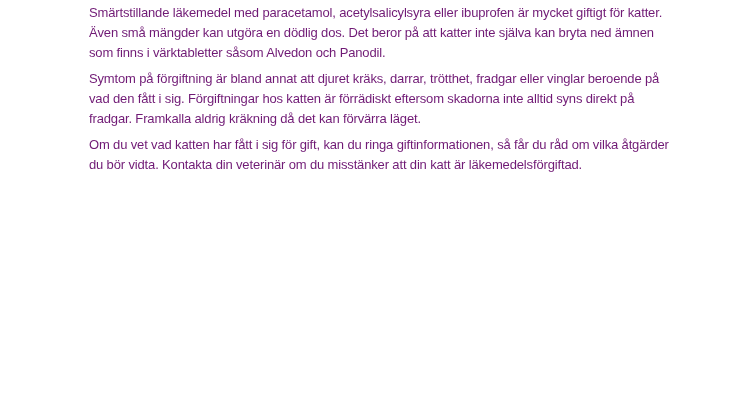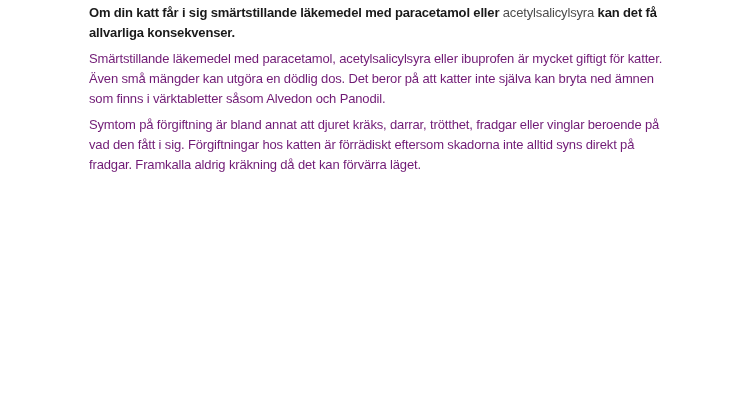"Om din katt får i" p.lead { html: <p><span>Om din katt får i sig smärtstillande läkemedel med paracetamol eller </span><span>acetylsalicylsyra</span><span> kan det få allvarliga konsekvenser.</span></p> -> none }
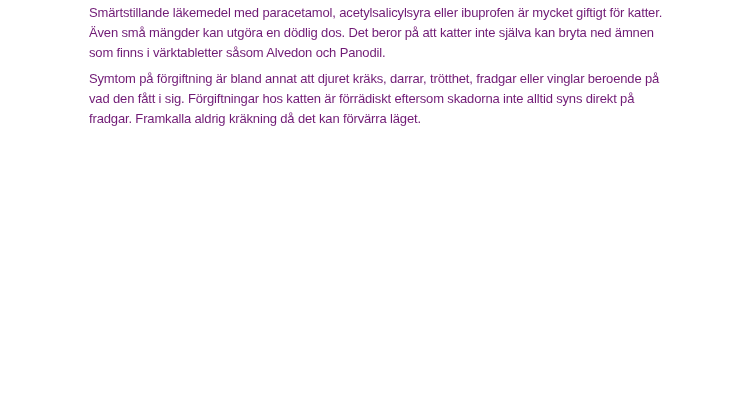"Om du vet vad katten" p.body-para { html: none -> <p>Om du vet vad katten har fått i sig för gift, kan du ringa giftinformationen, så får du råd om vilka åtgärder du bör vidta. Kontakta din veterinär om du misstänker att din katt är läkemedelsförgiftad.</p> }
